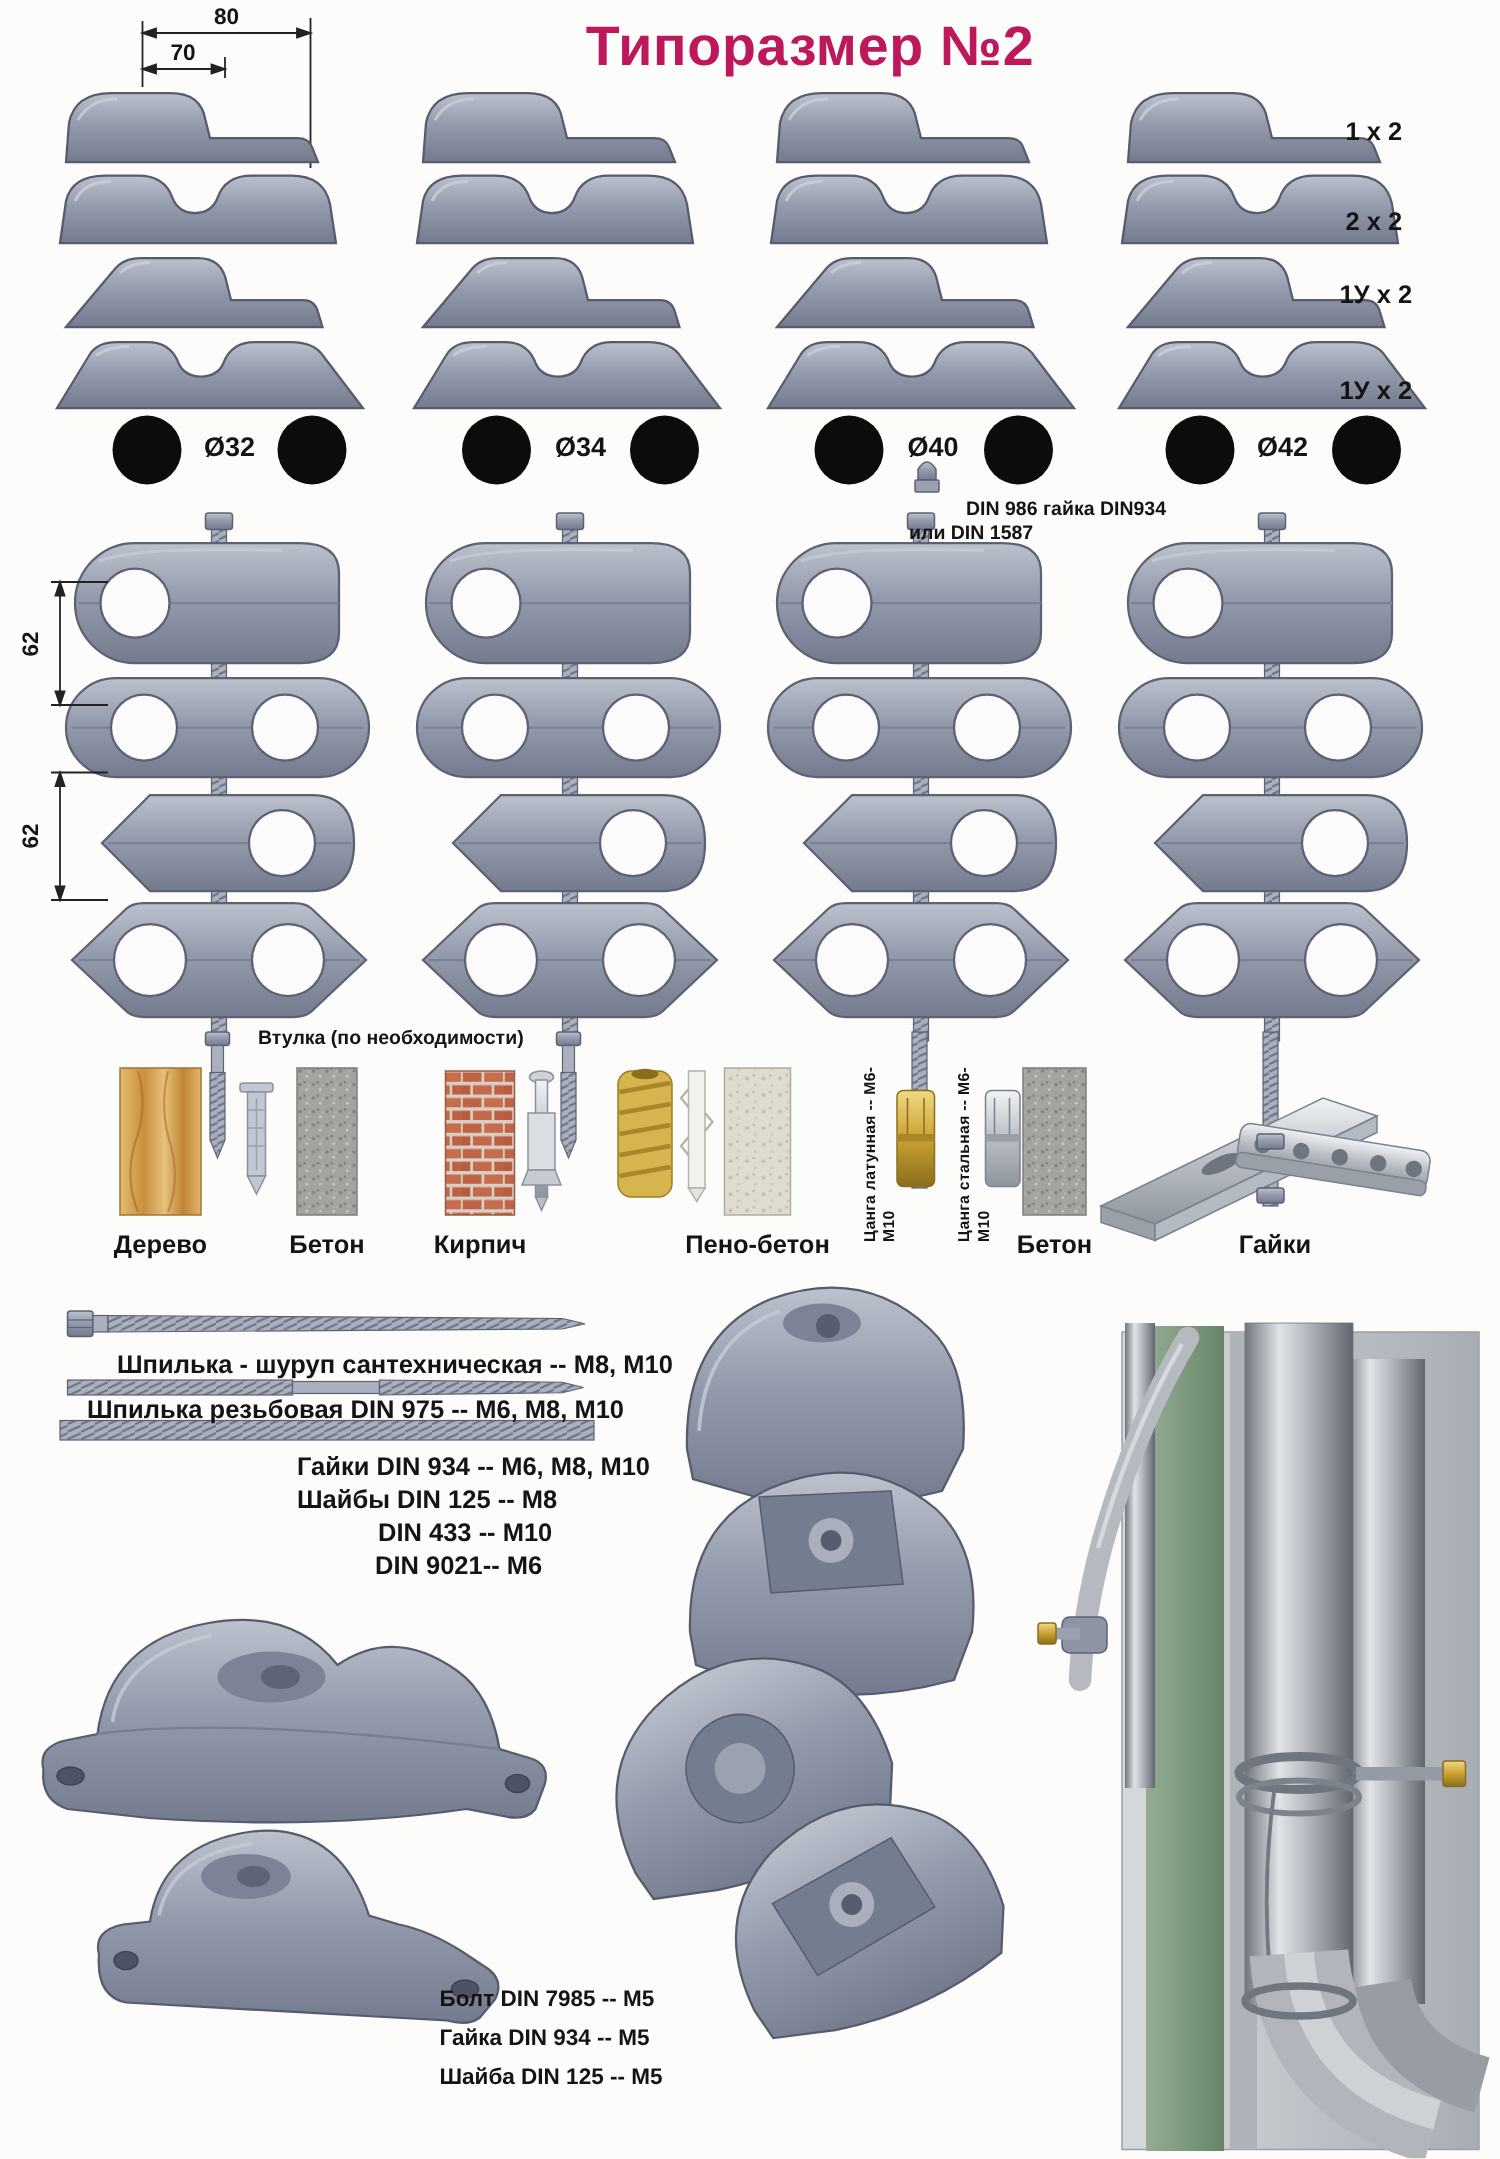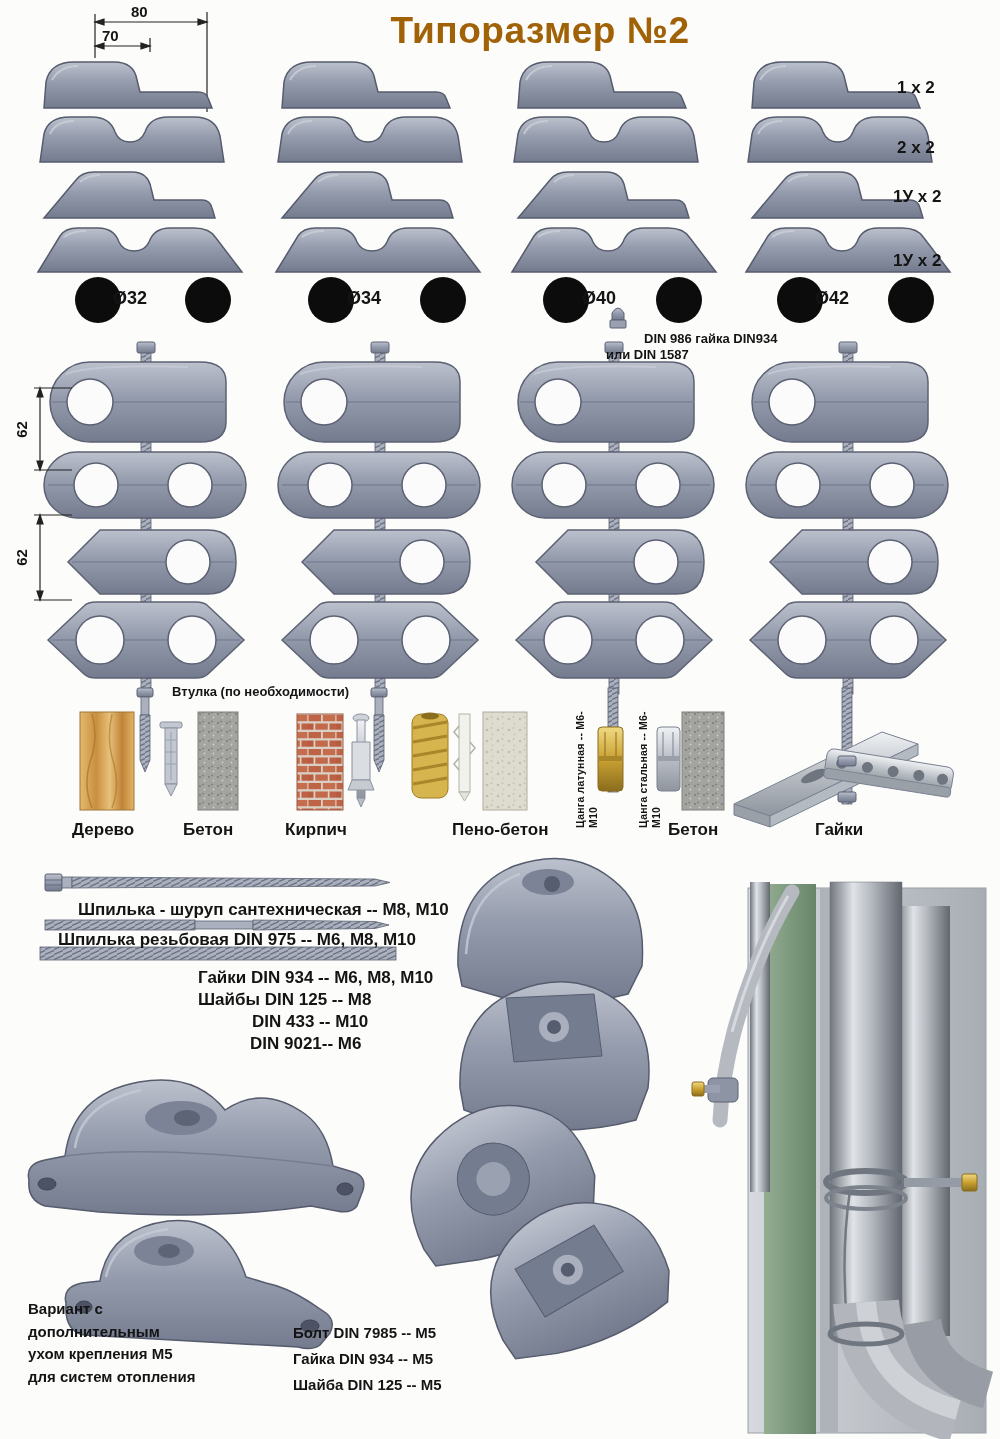"80" .c { text-align: left -> center }
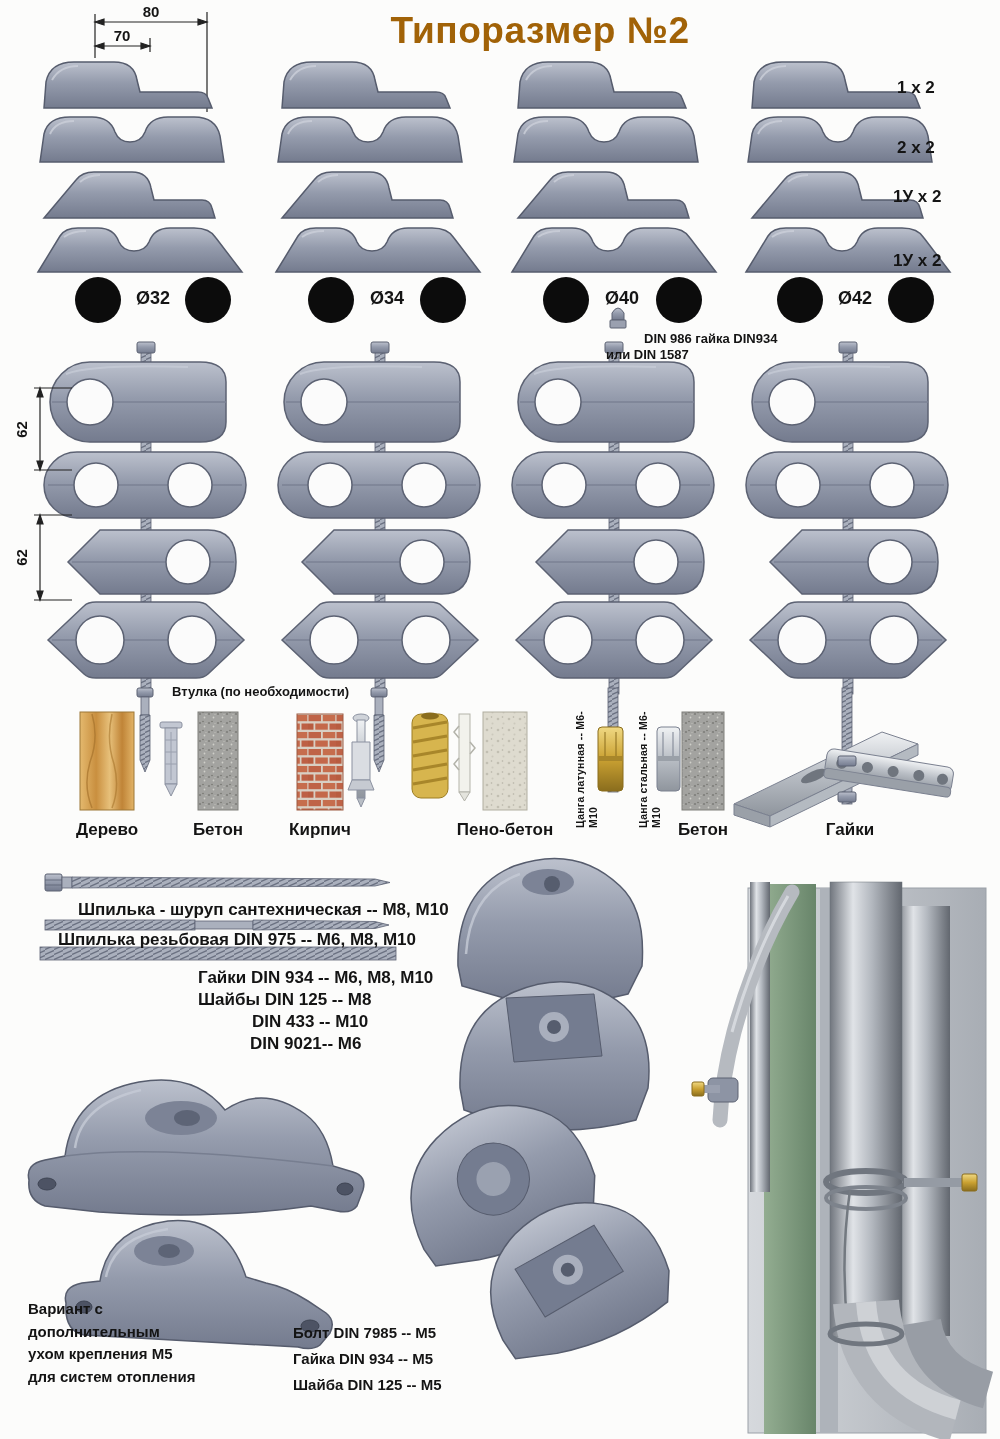"Типоразмер №2" .title { color: #a16207 -> #be185d }
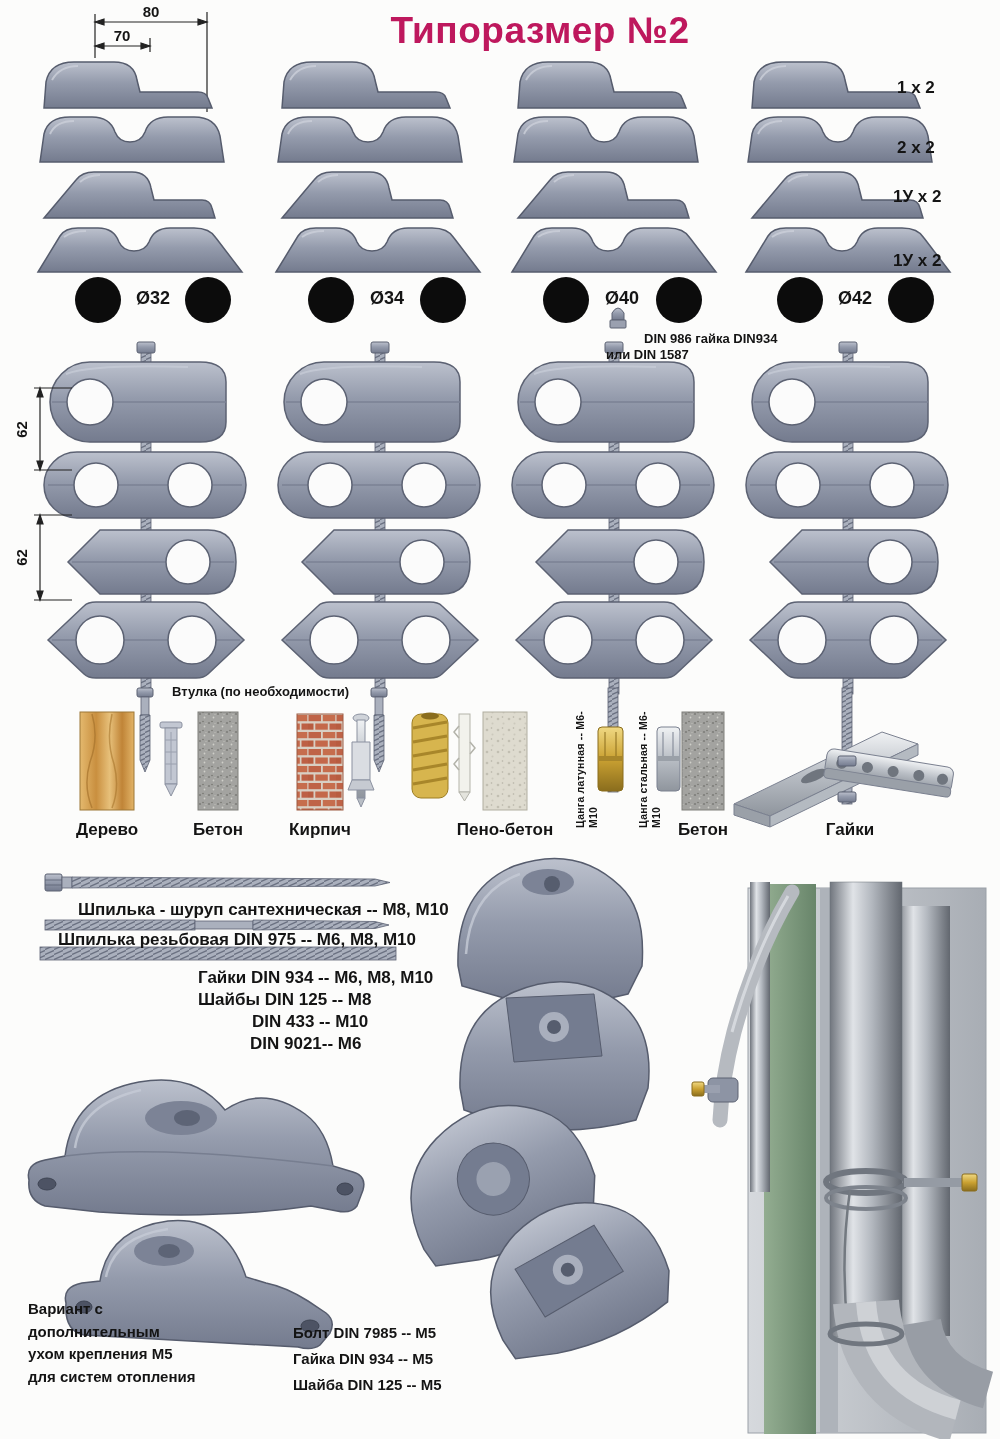"Вариант с" div.lbl { html: <div>Вариант с дополнительным ухом крепления М5 для систем отопления</div> -> none }
